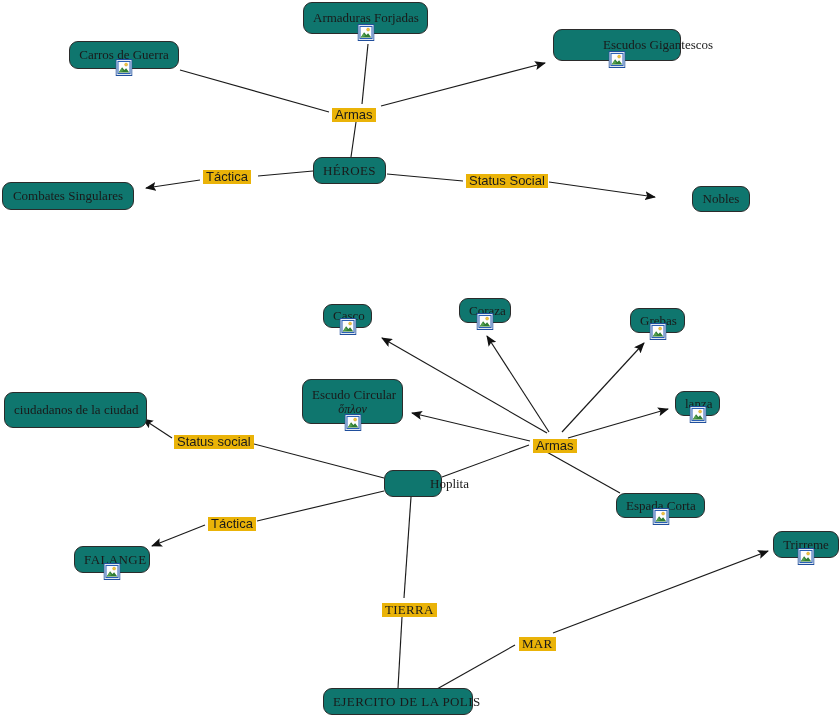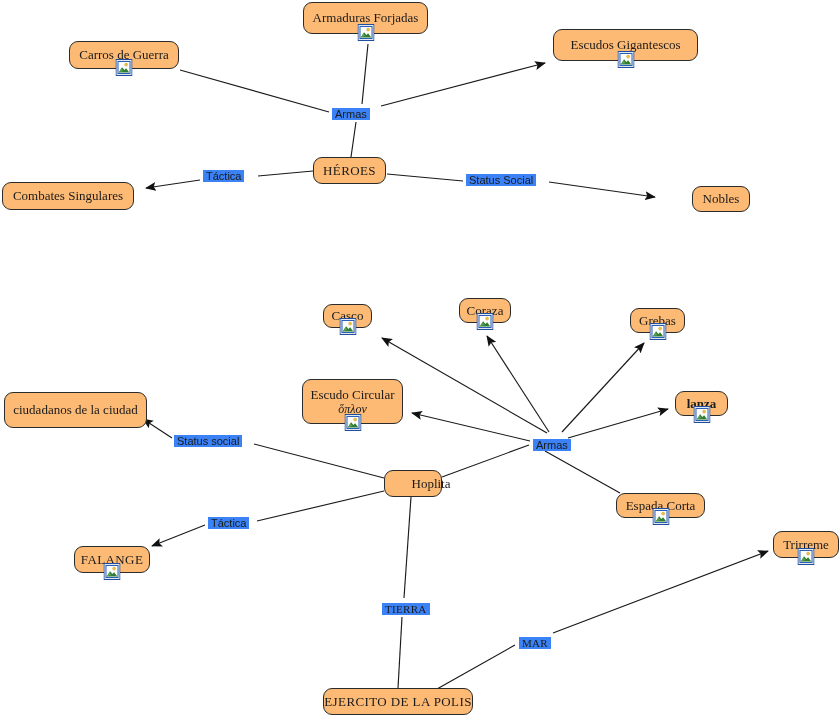"Armaduras Forjadas" .node { align-items: center -> none; background: #fdba74 -> #0f766e }
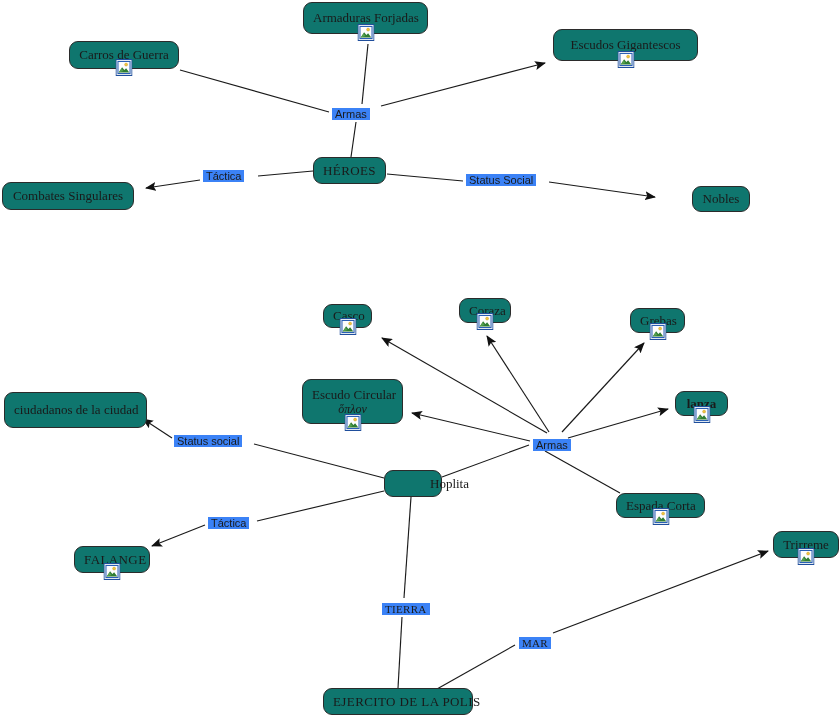"Escudos Gigantescos" div.node { padding-left: none -> 40px; width: 145px -> 128px }
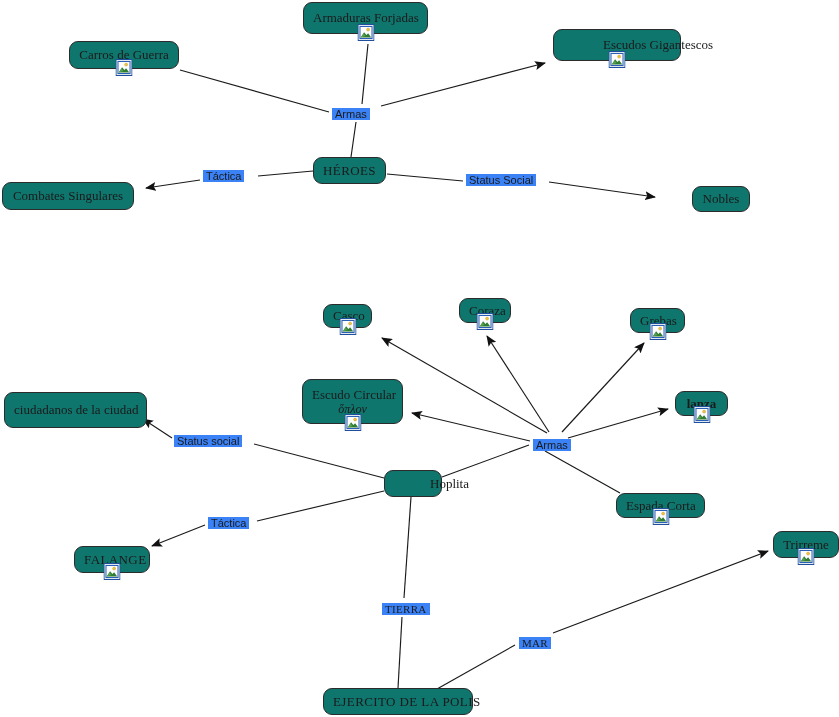"Armas" .elabel { background: #3b82f6 -> #eab308; font-size: 11px -> 13px }
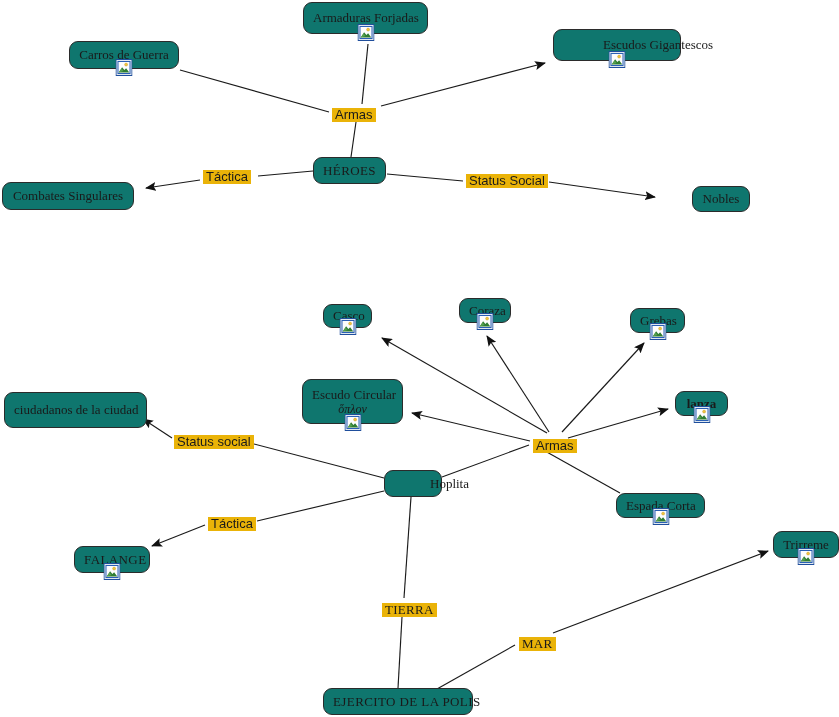"lanza" div.node { font-weight: bold -> none; width: 53px -> 45px }
